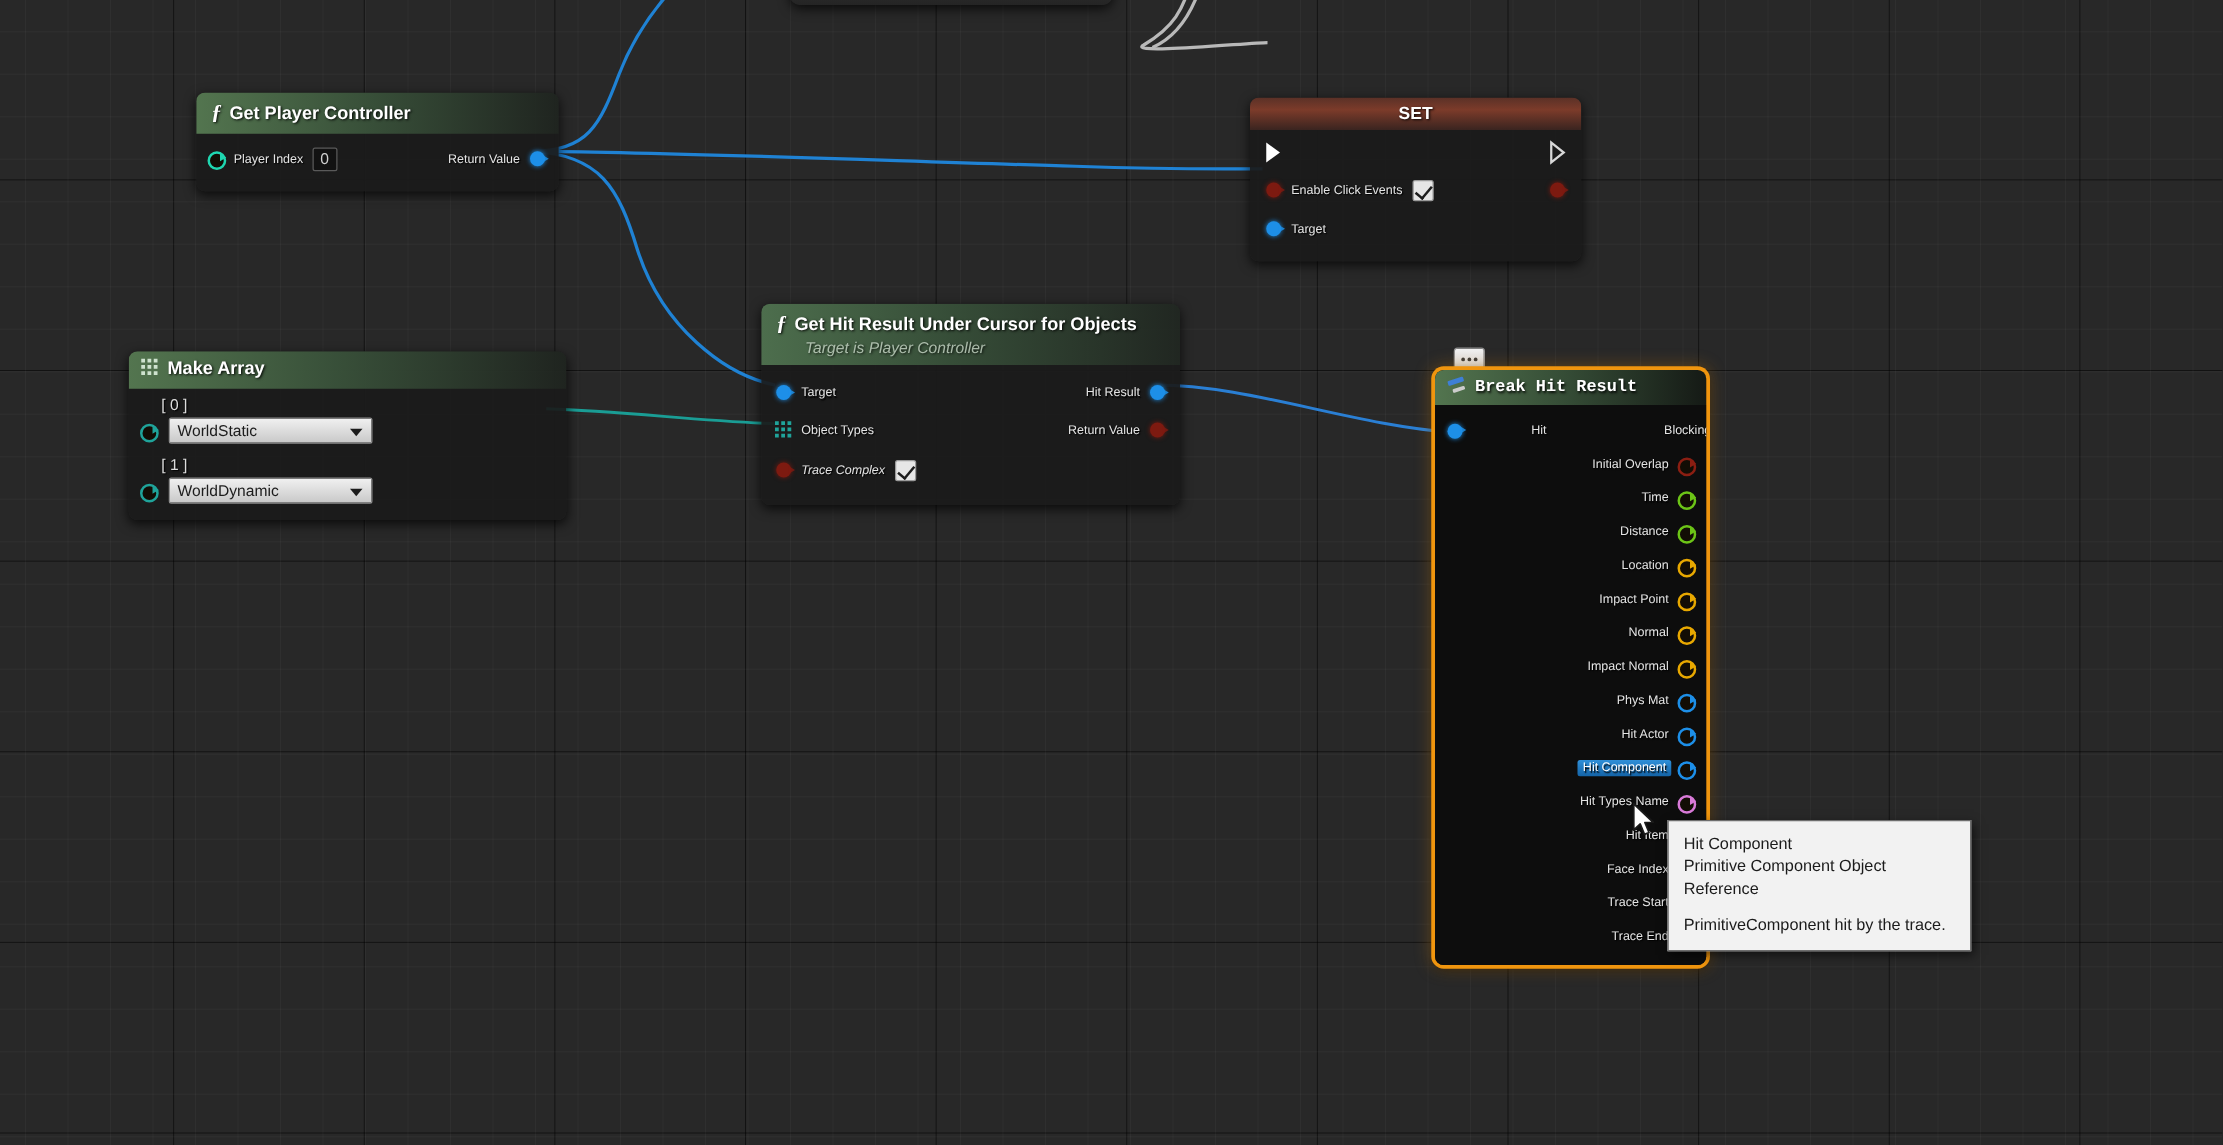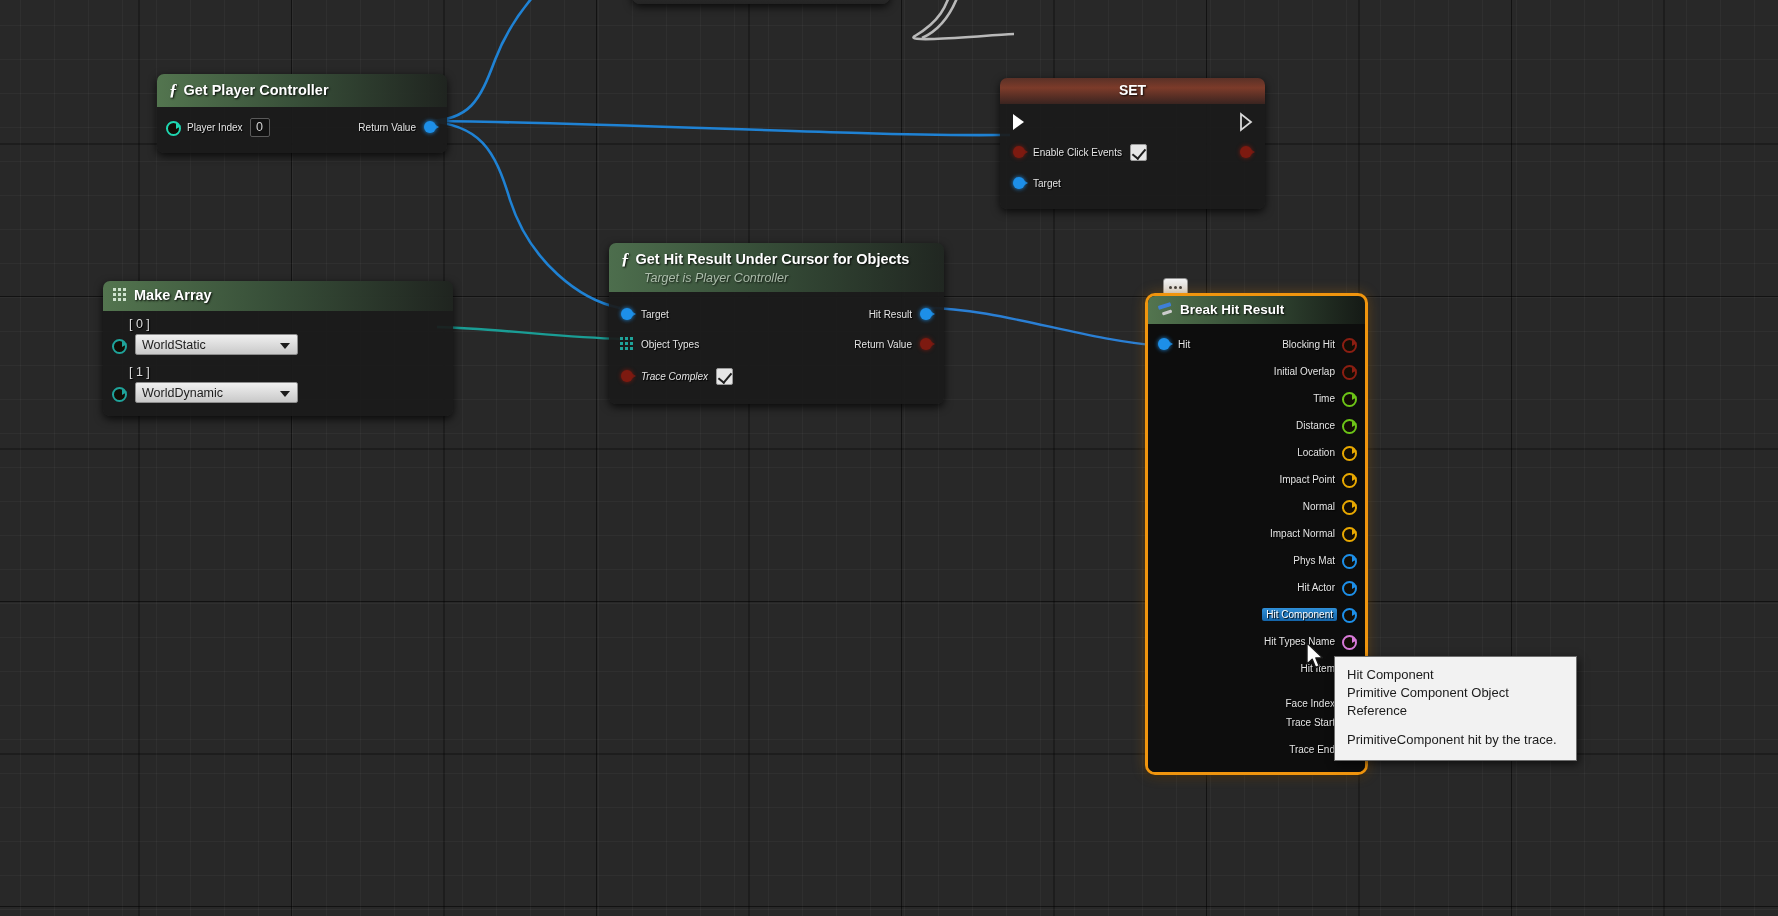"Break Hit Result" span { font-family: none -> Liberation Mono, monospace }
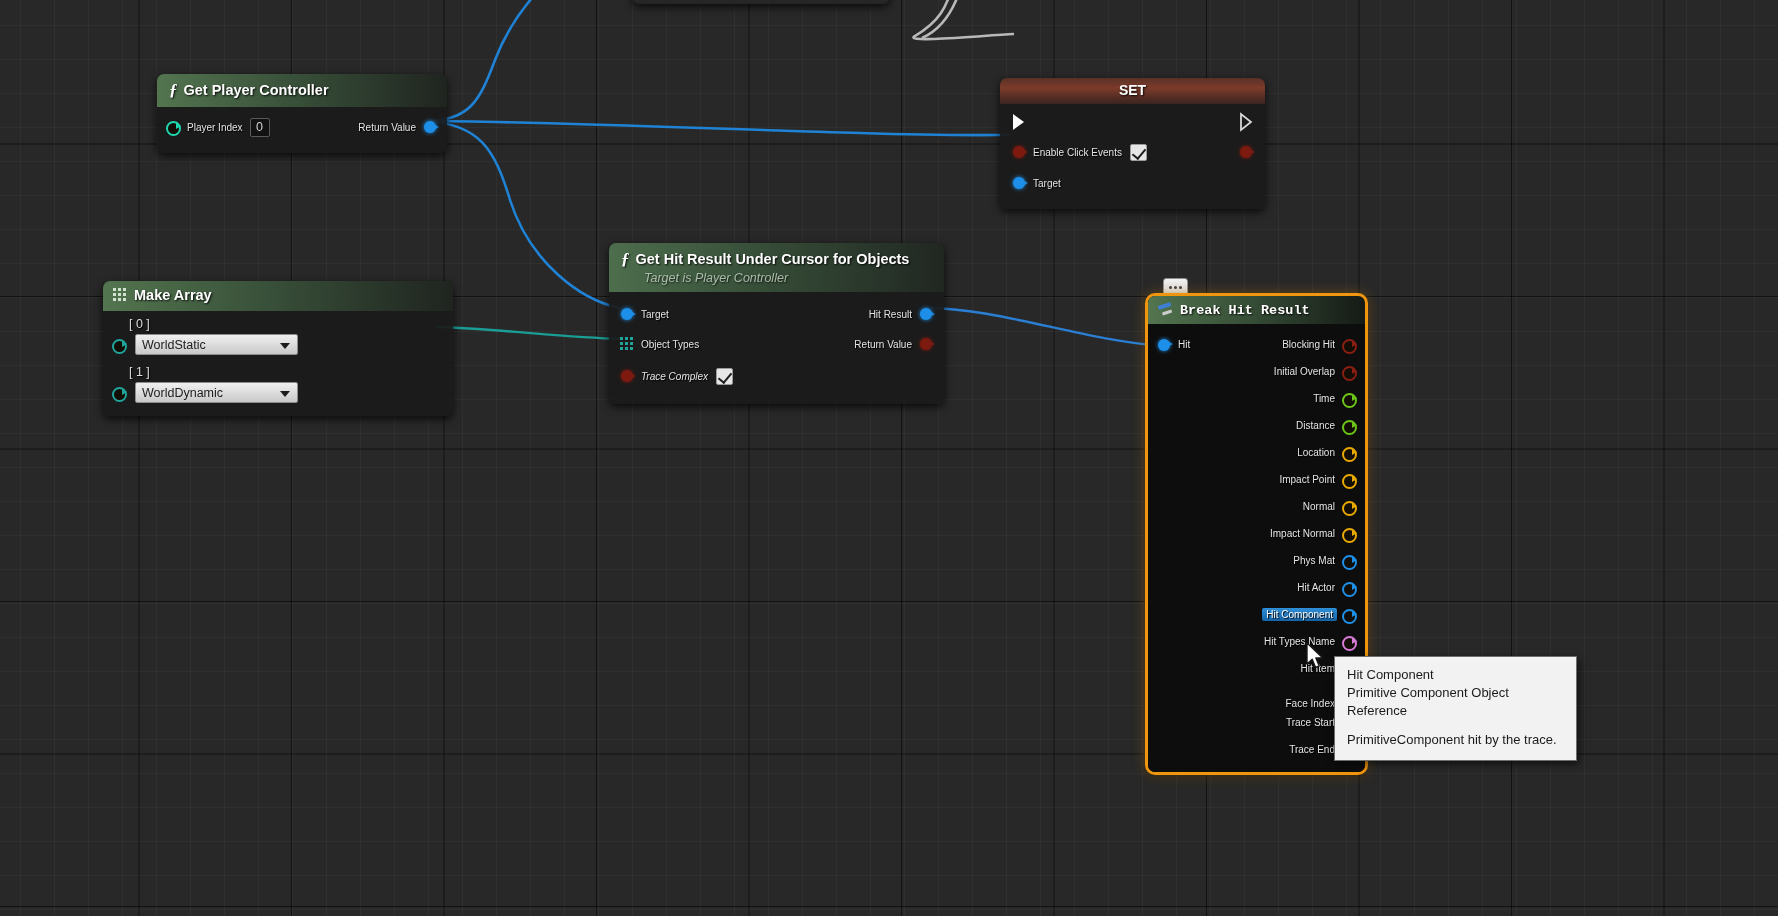"Hit" div.row { gap: none -> 47px }
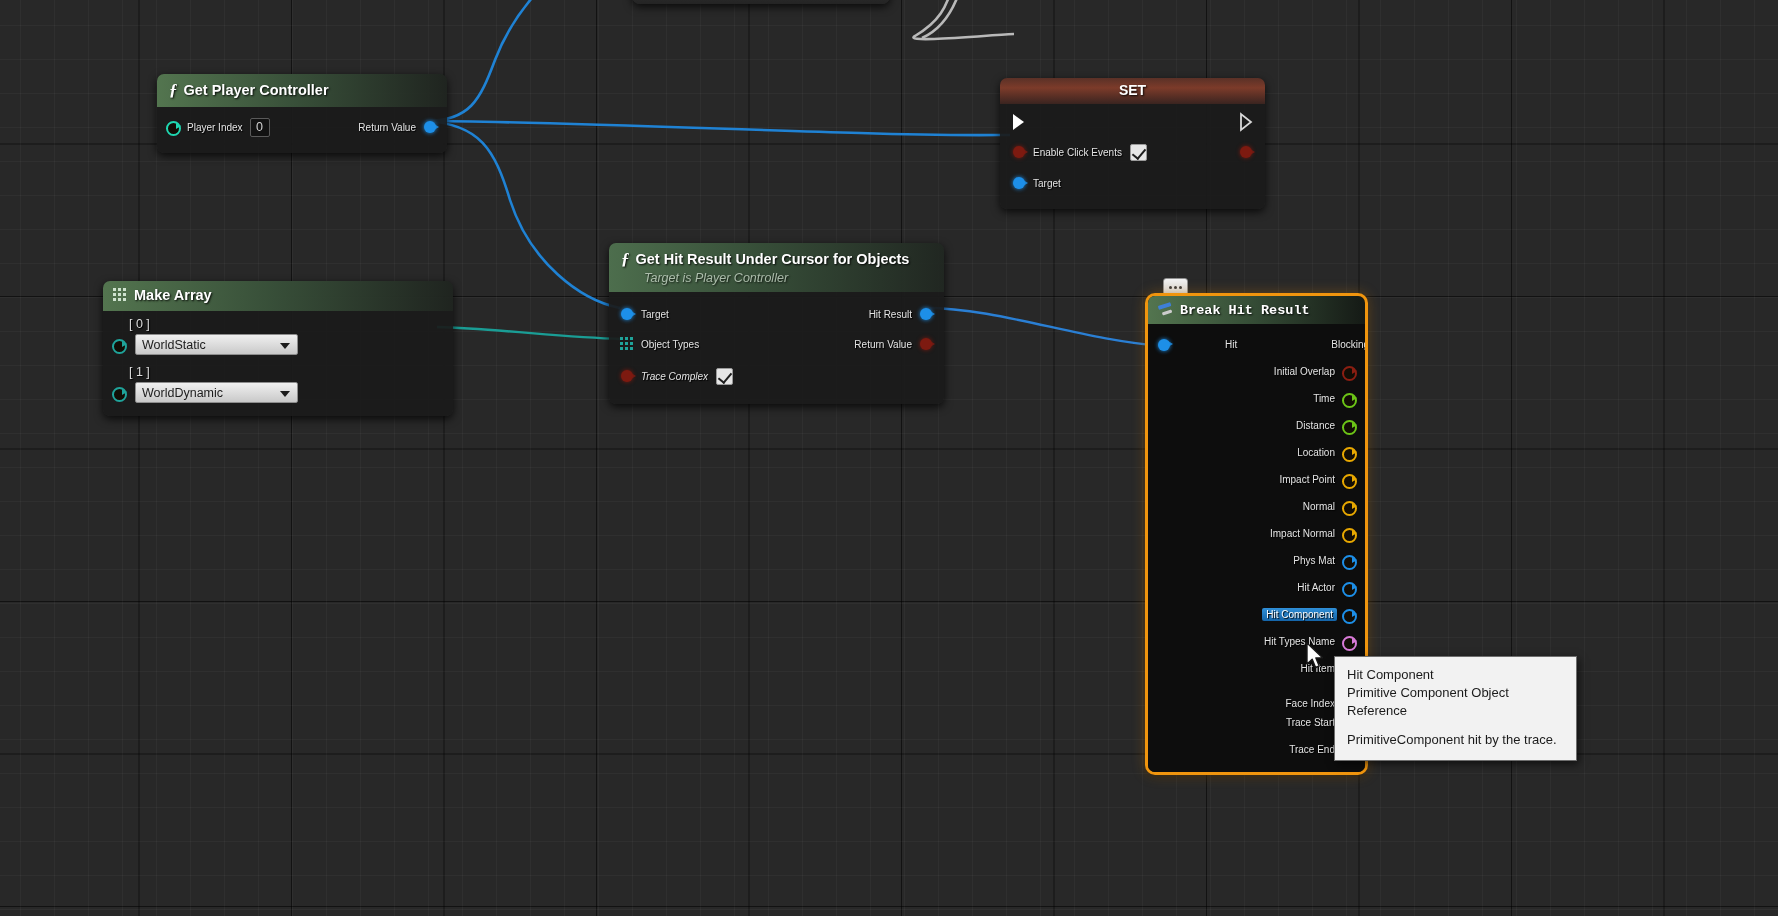"Face Index" div.row { align-items: flex-end -> none }
